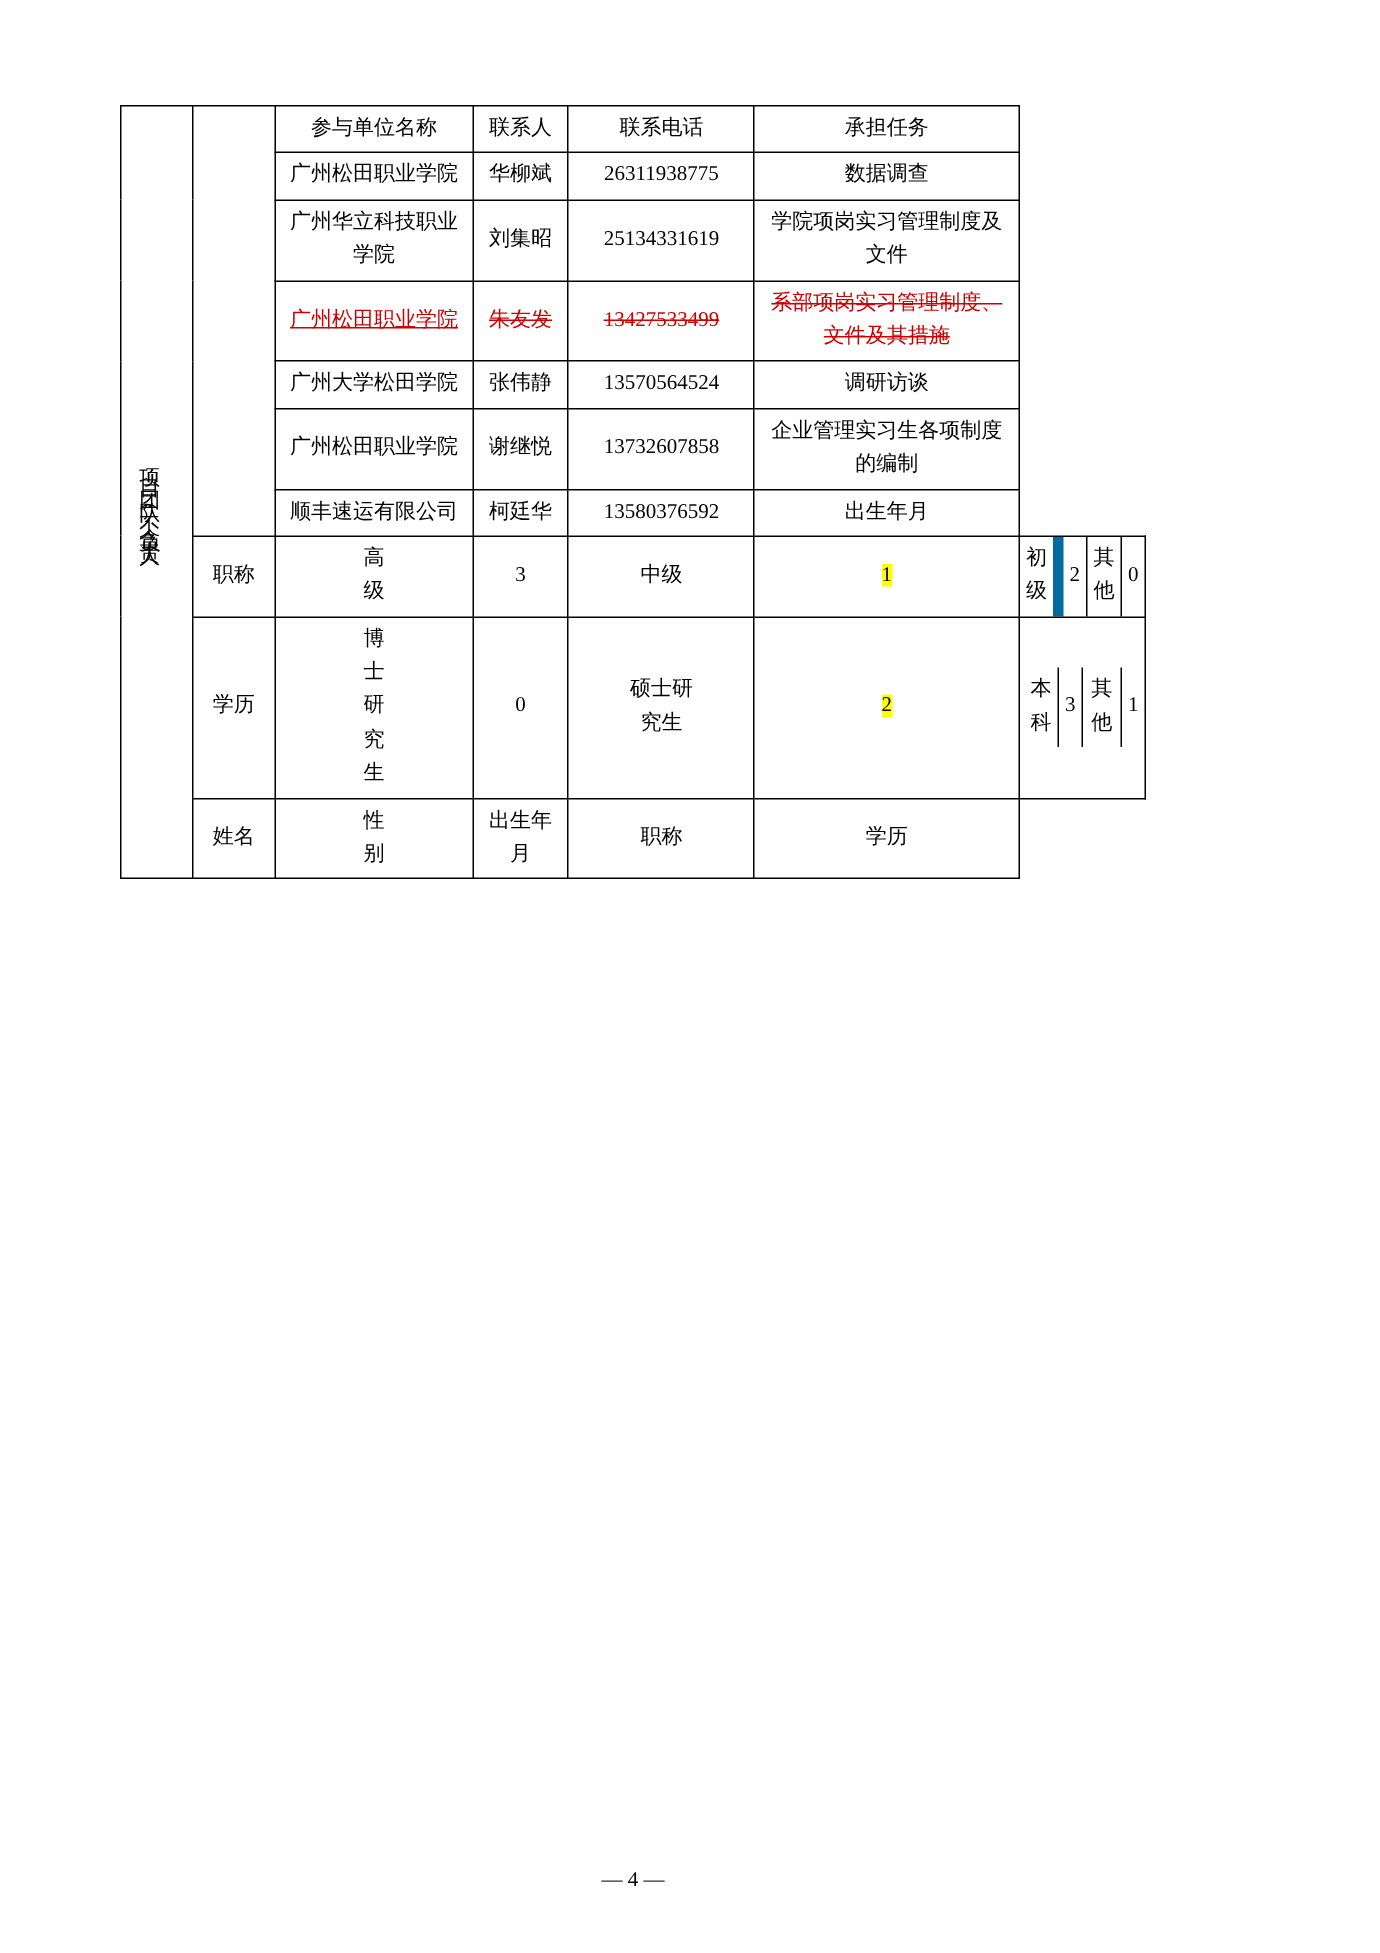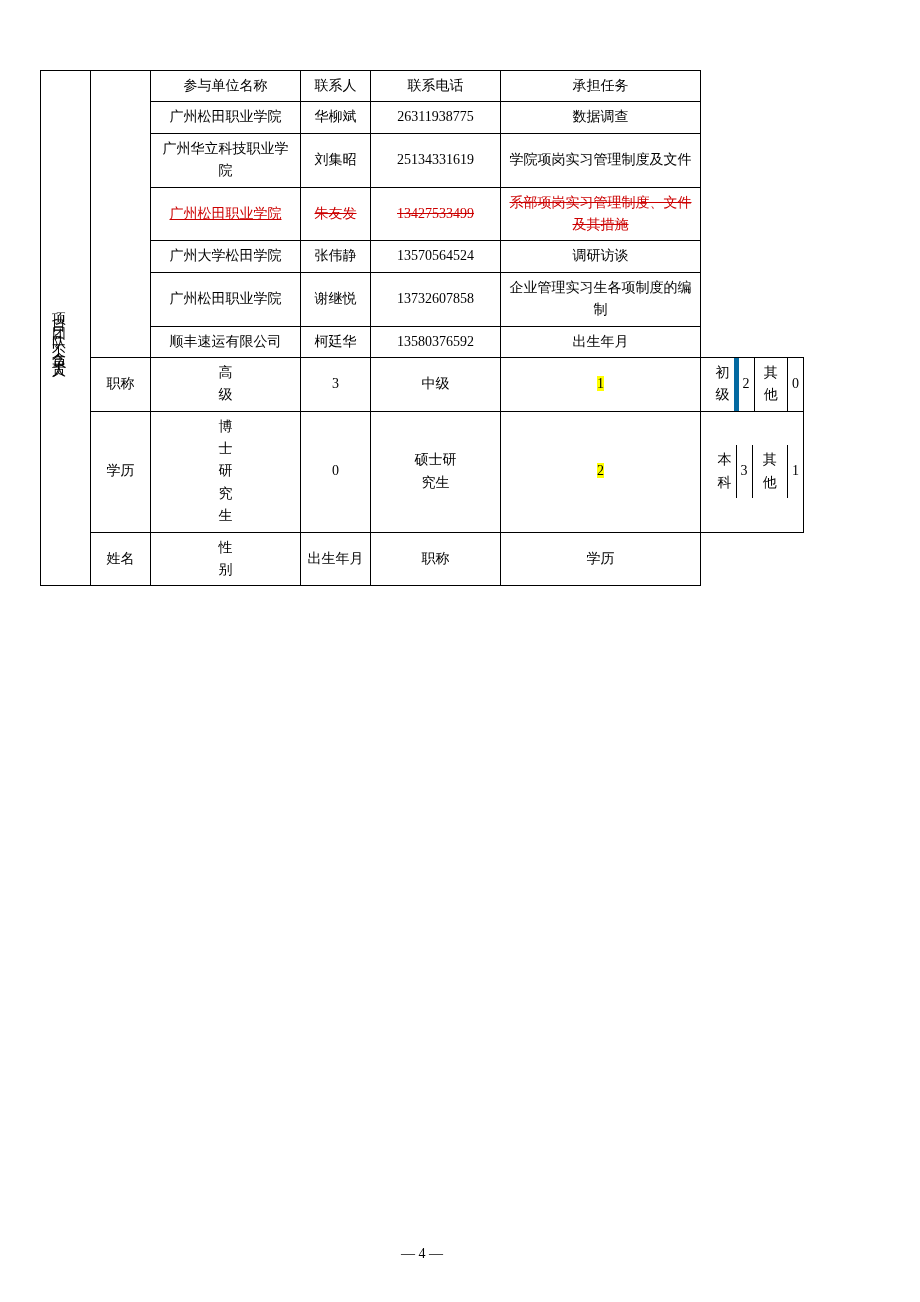"参与单位名称" .page { padding: 40px 40px -> 40px 80px }
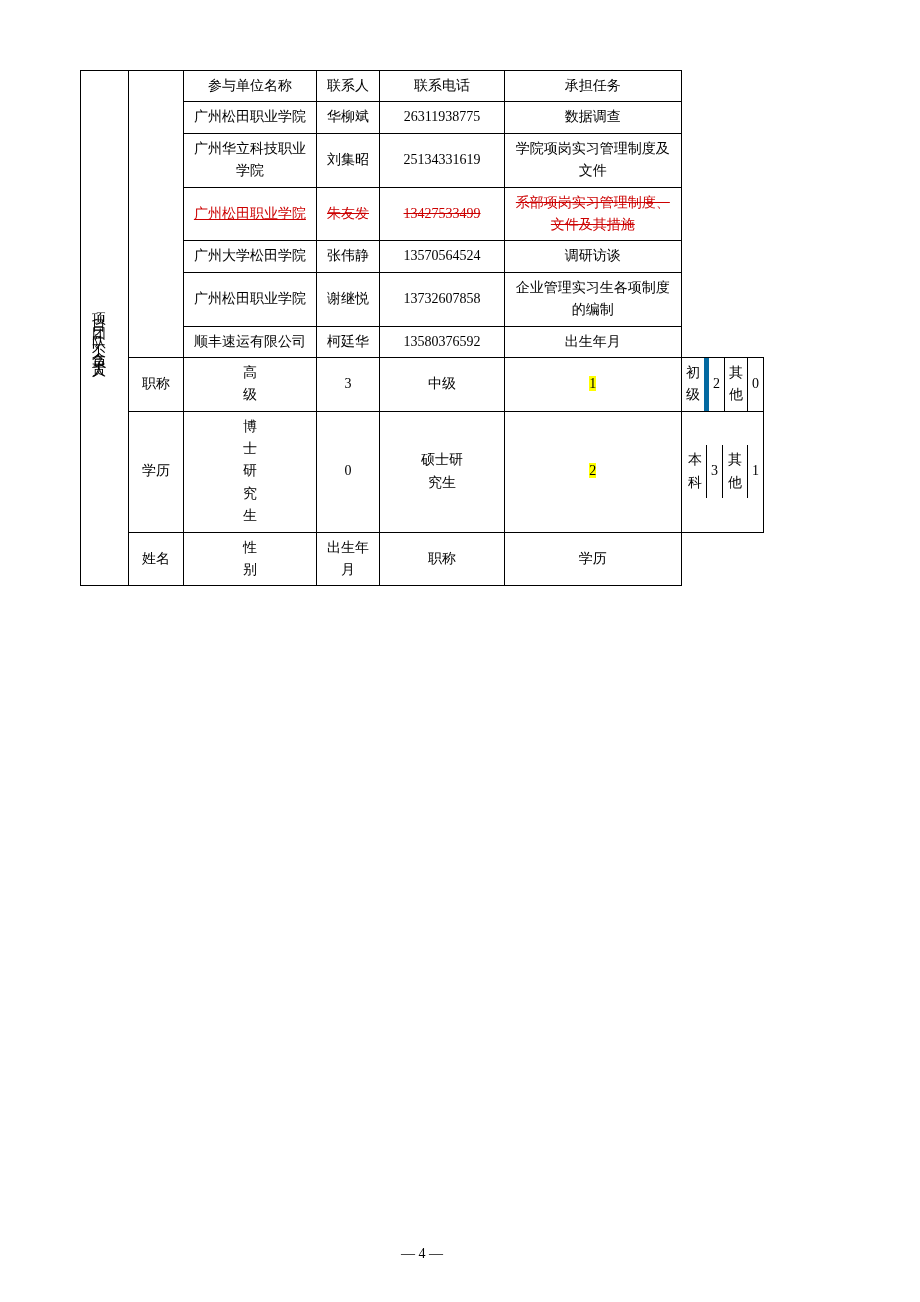"初级" td { border-right: 5px solid #0369a1 -> 7px solid #0369a1 }
